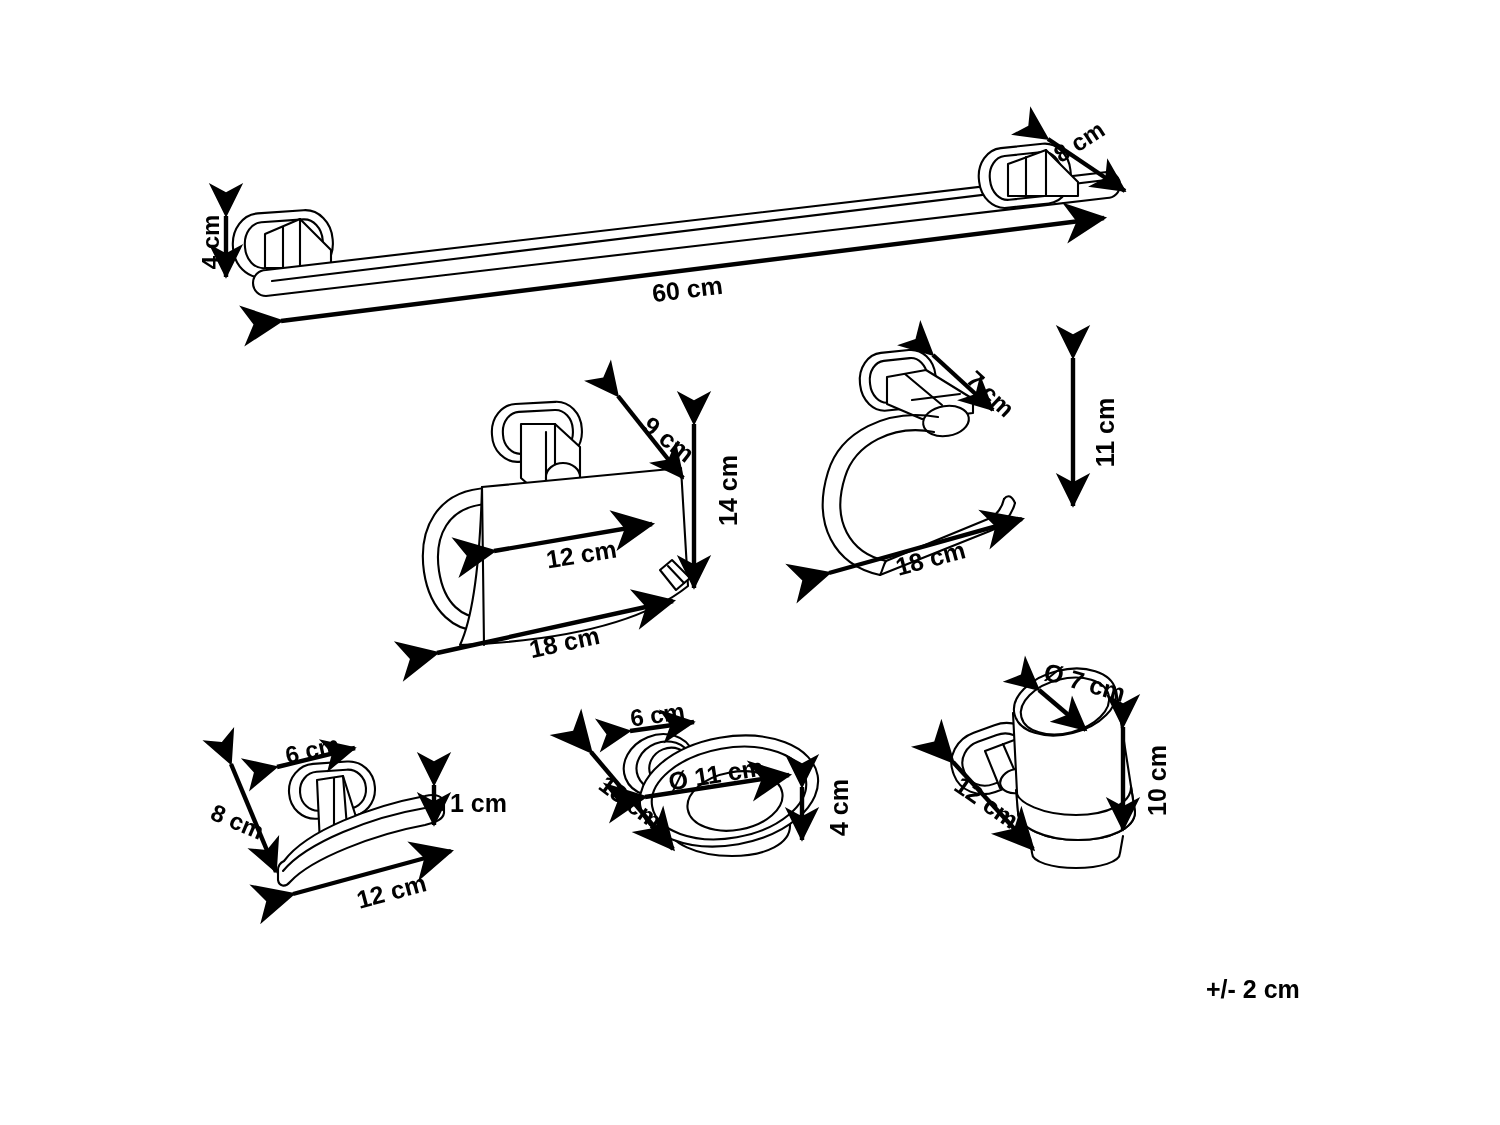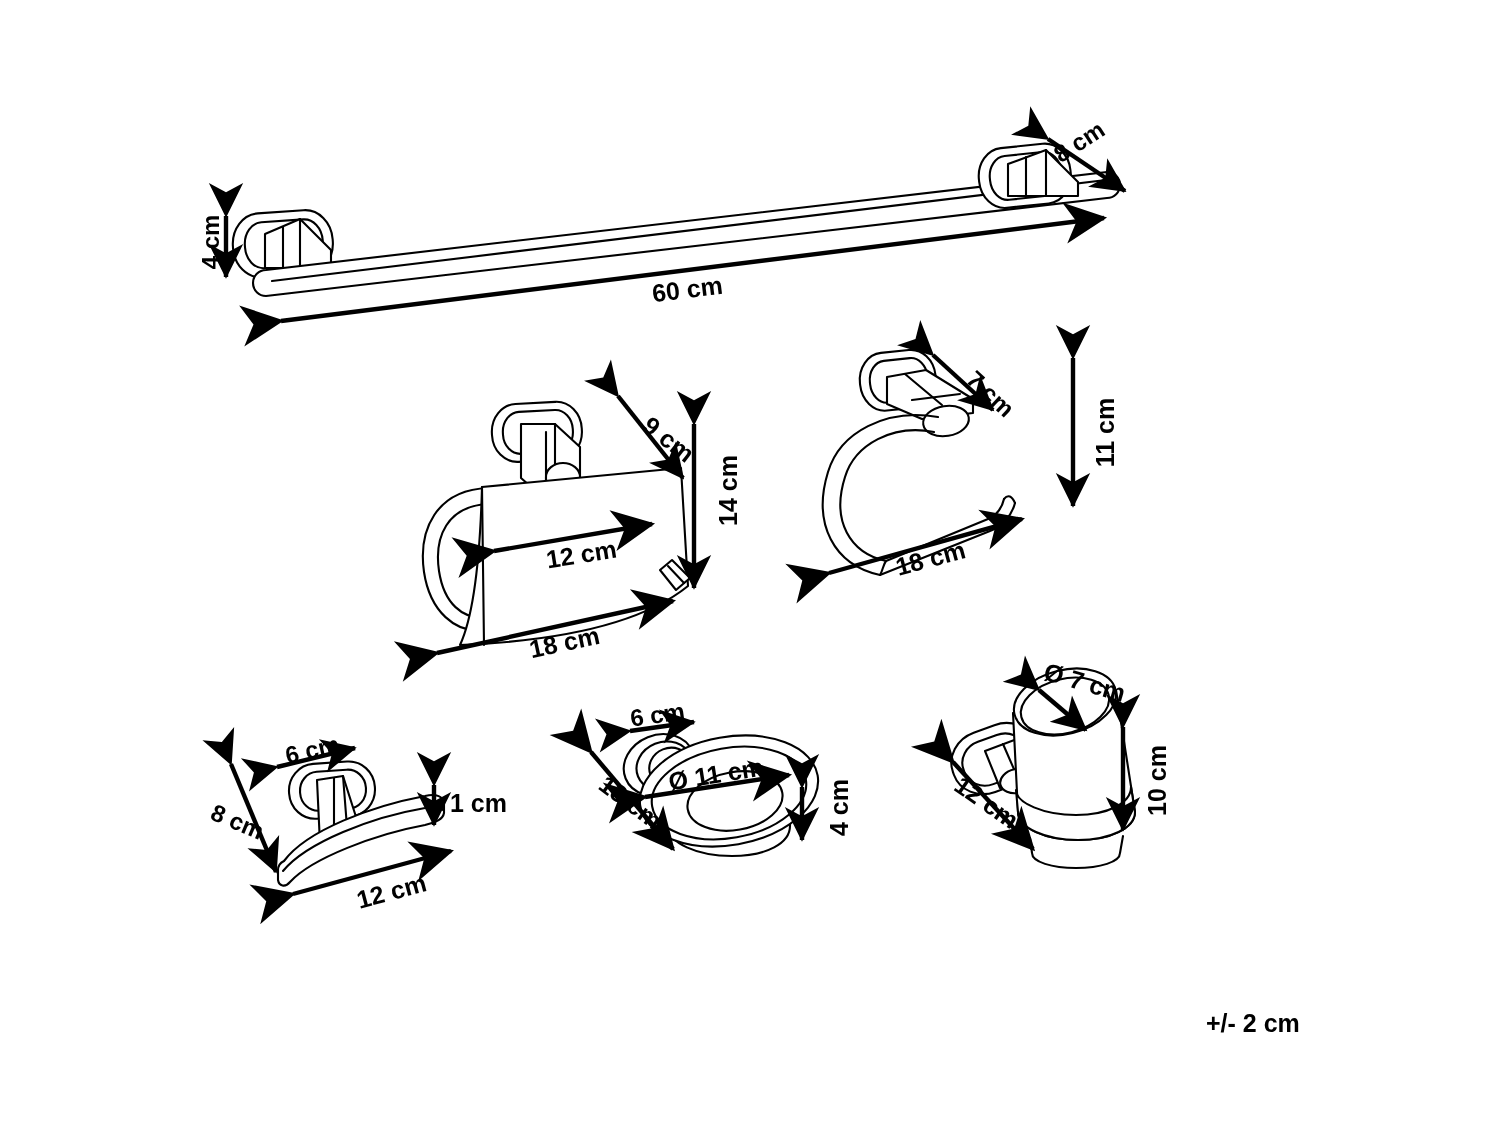"+/- 2 cm" div.tol-note { margin-top: 34px -> none }
